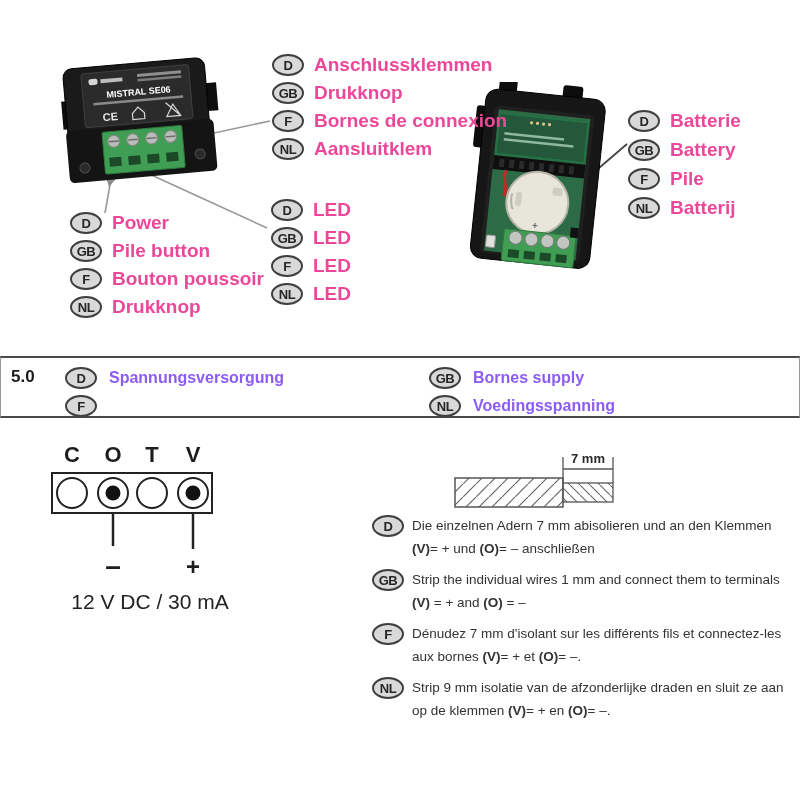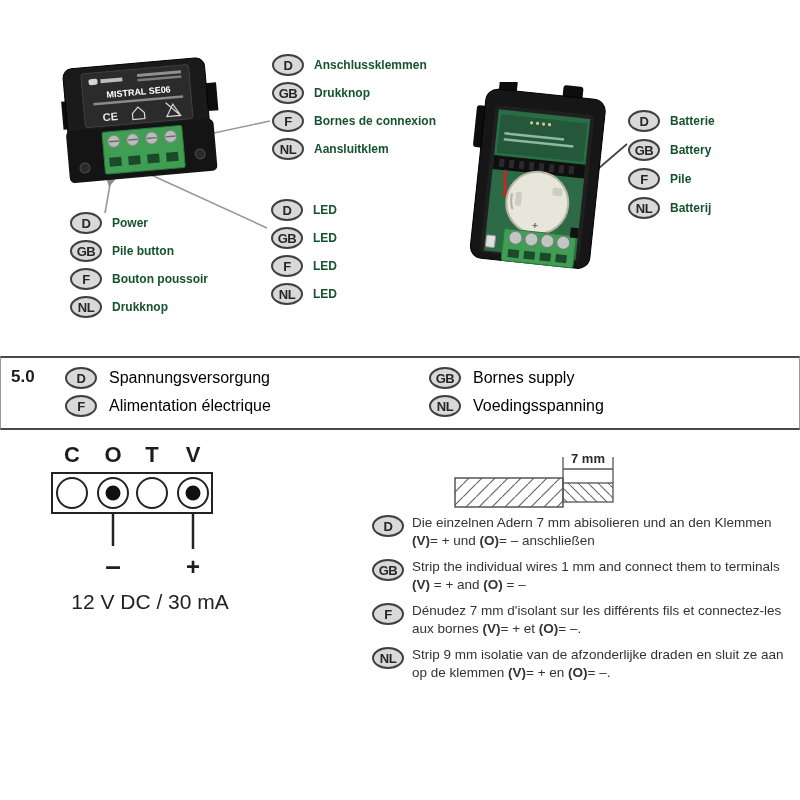"Anschlussklemmen" .lbl { color: #14532d -> #ec4899; font-size: 12px -> 19px }
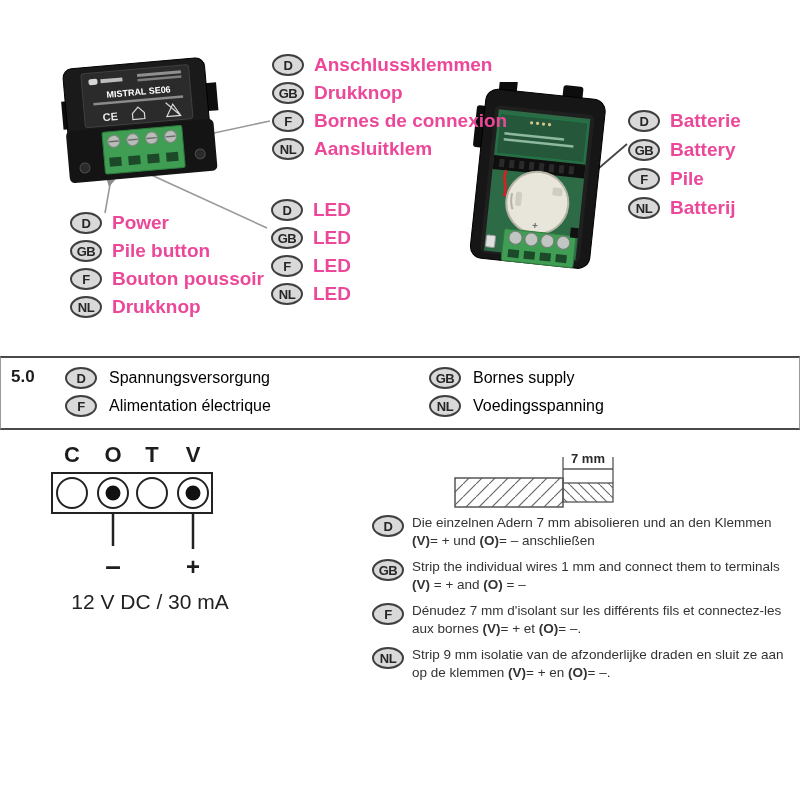"5.0" .section-box { height: 74px -> 62px }
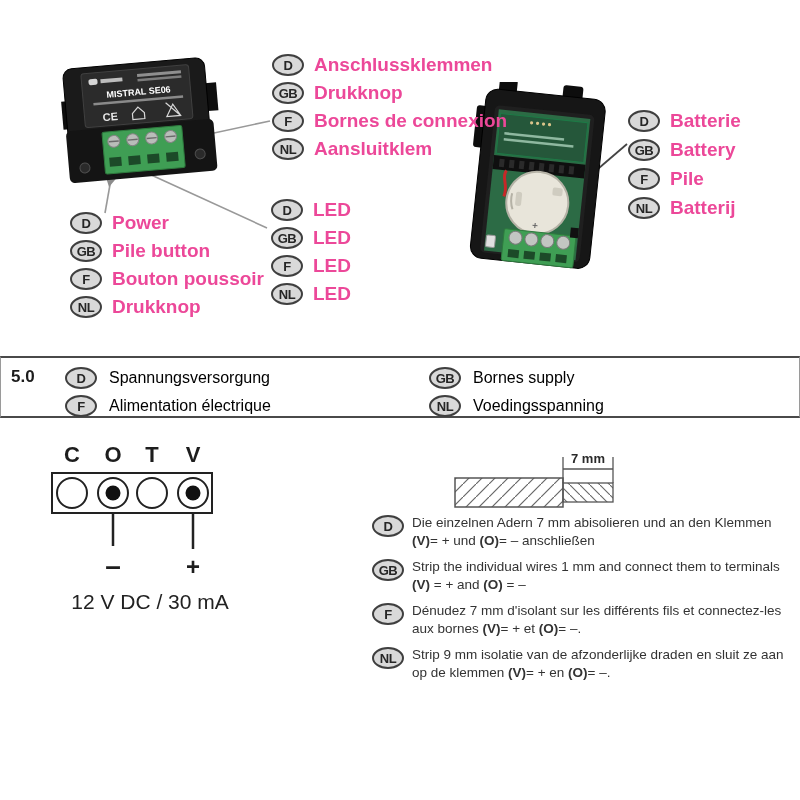"Spannungsversorgung" .sec-lbl { color: #000000 -> #8b5cf6; font-weight: normal -> bold }
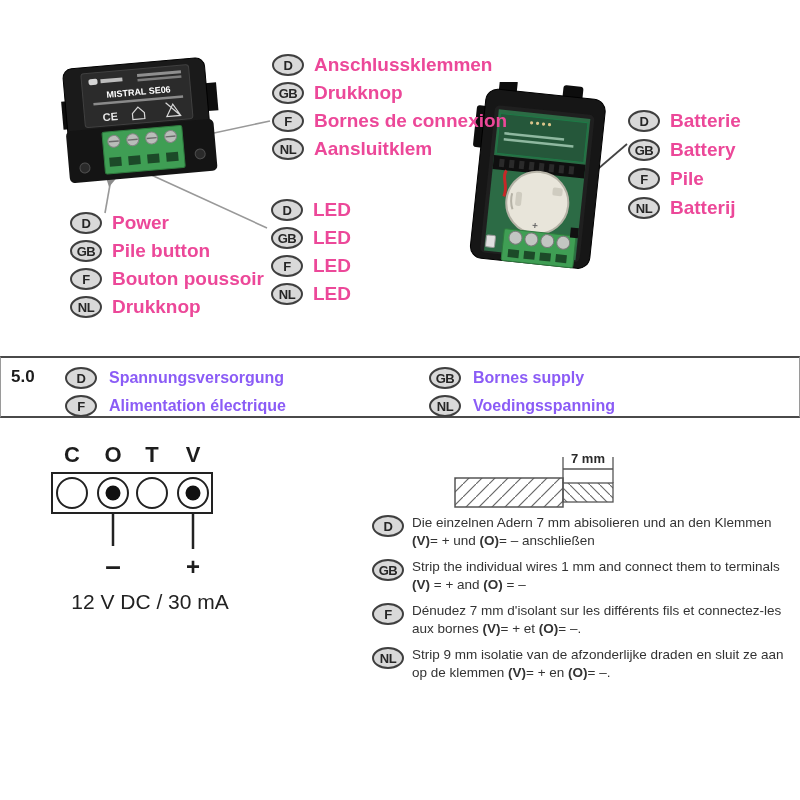"Alimentation électrique" span.sec-lbl { html: <span>Alimentation électrique</span> -> none }
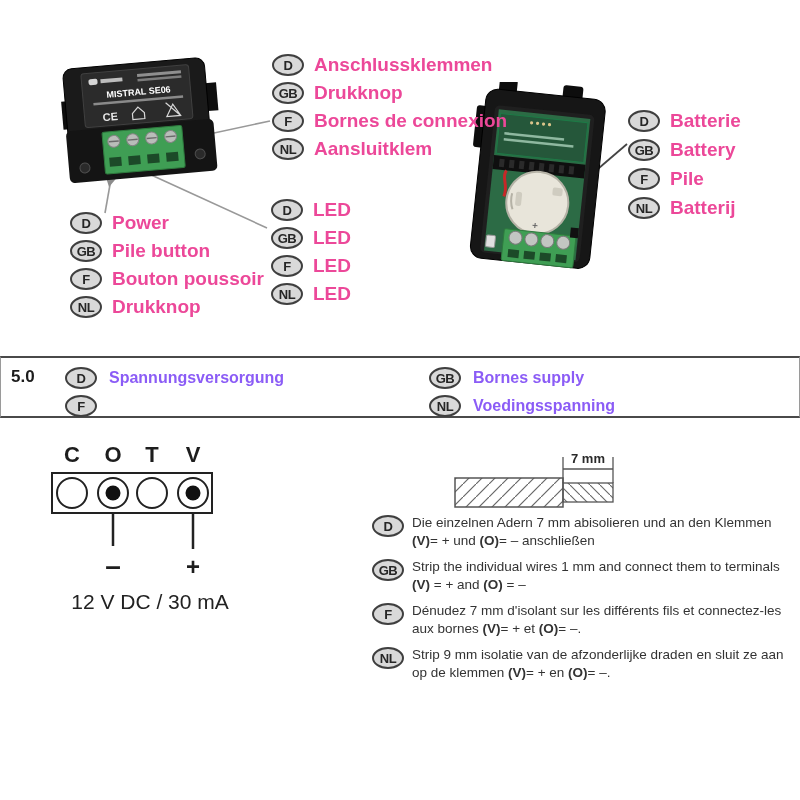"Die einzelnen Adern 7 mm" .instr-text { line-height: 18px -> 23px }
